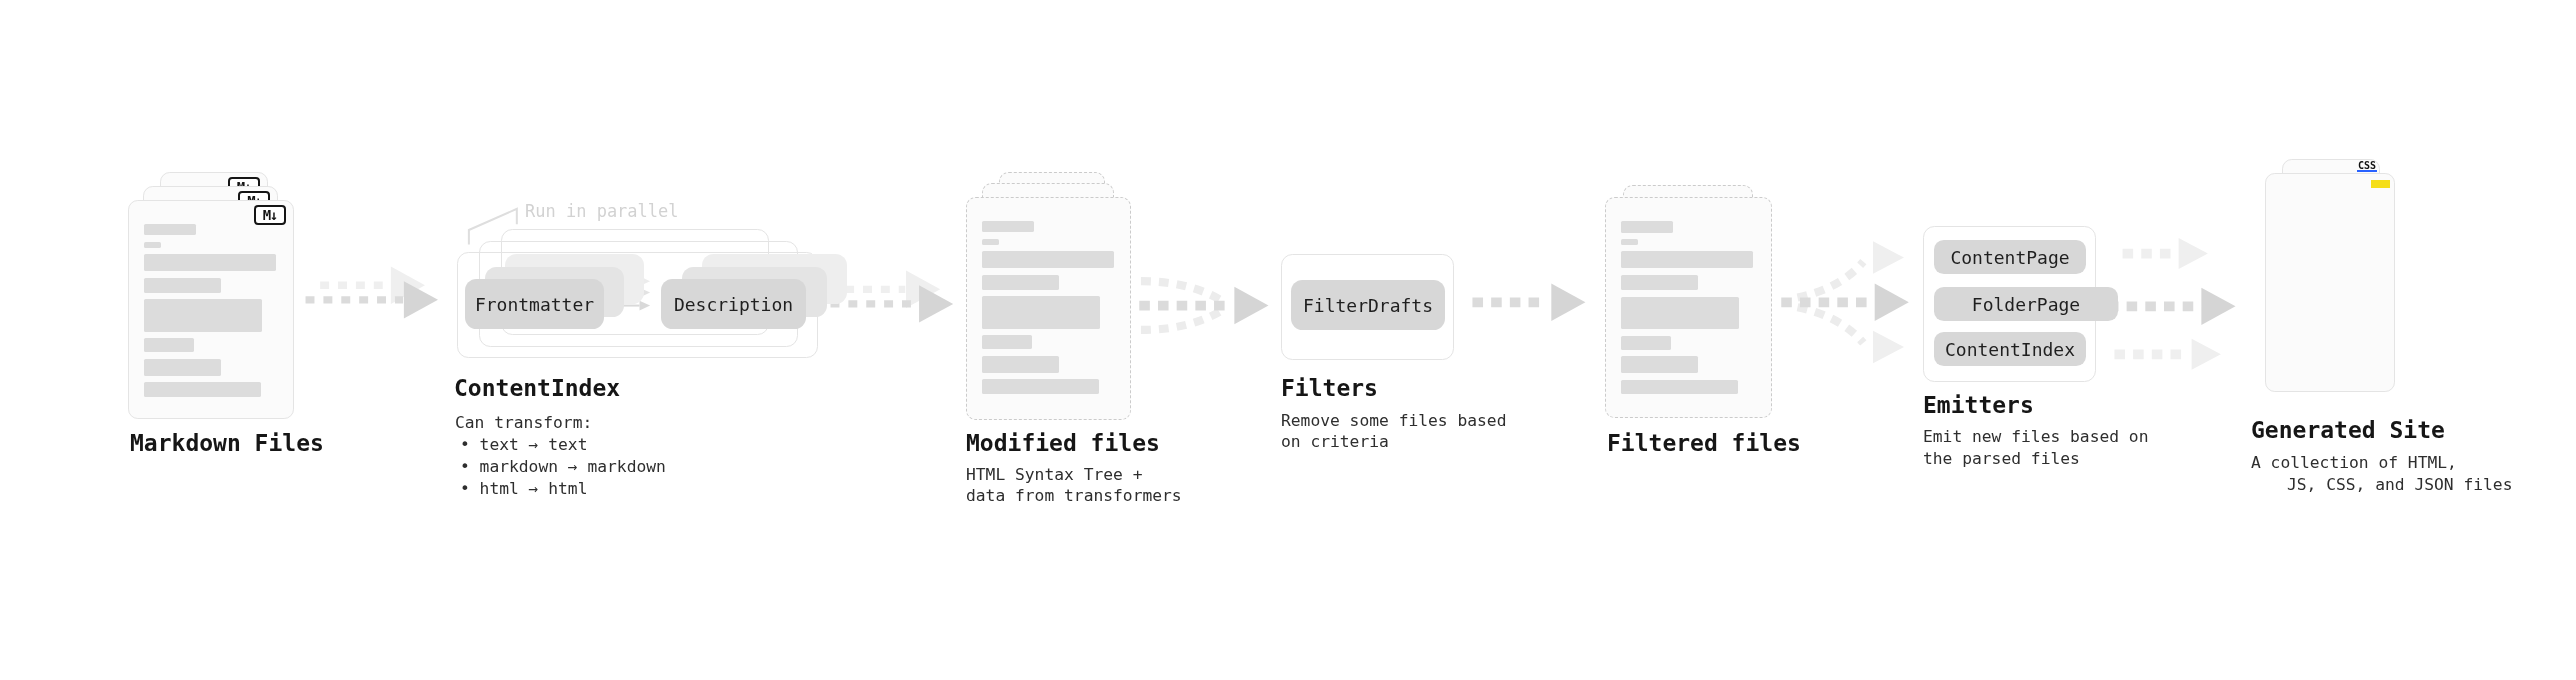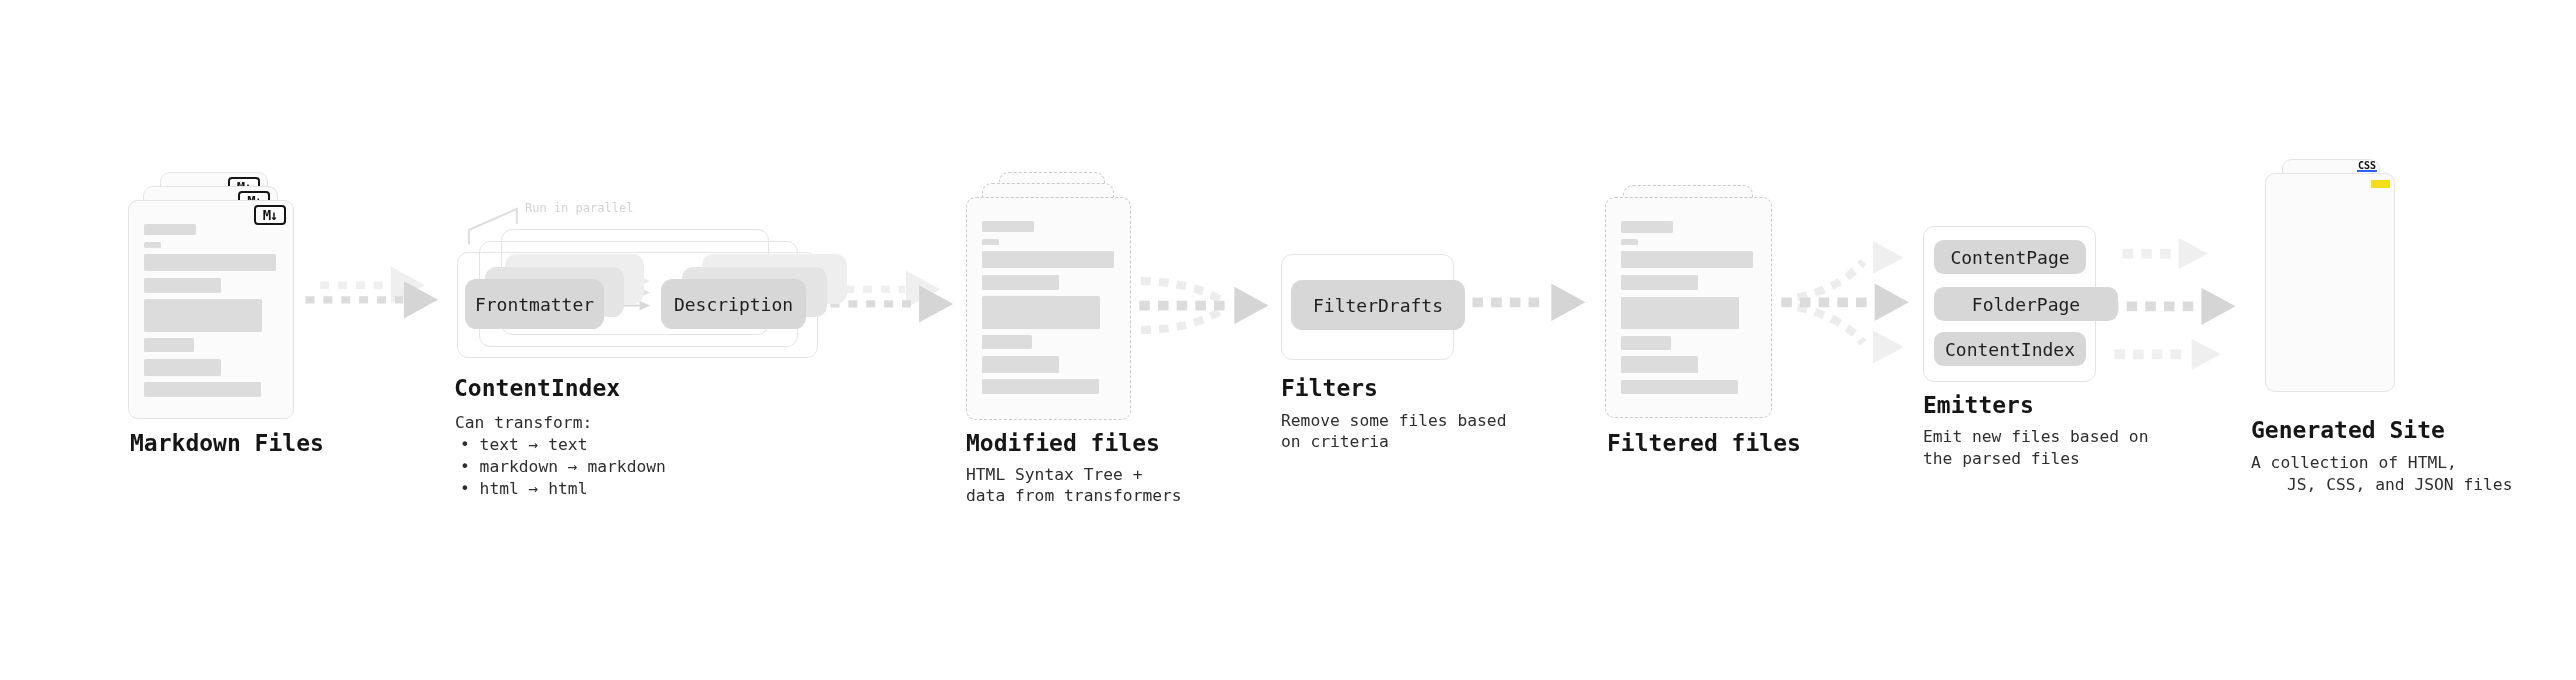"Run in parallel" .annotation { font-size: 12px -> 17px }
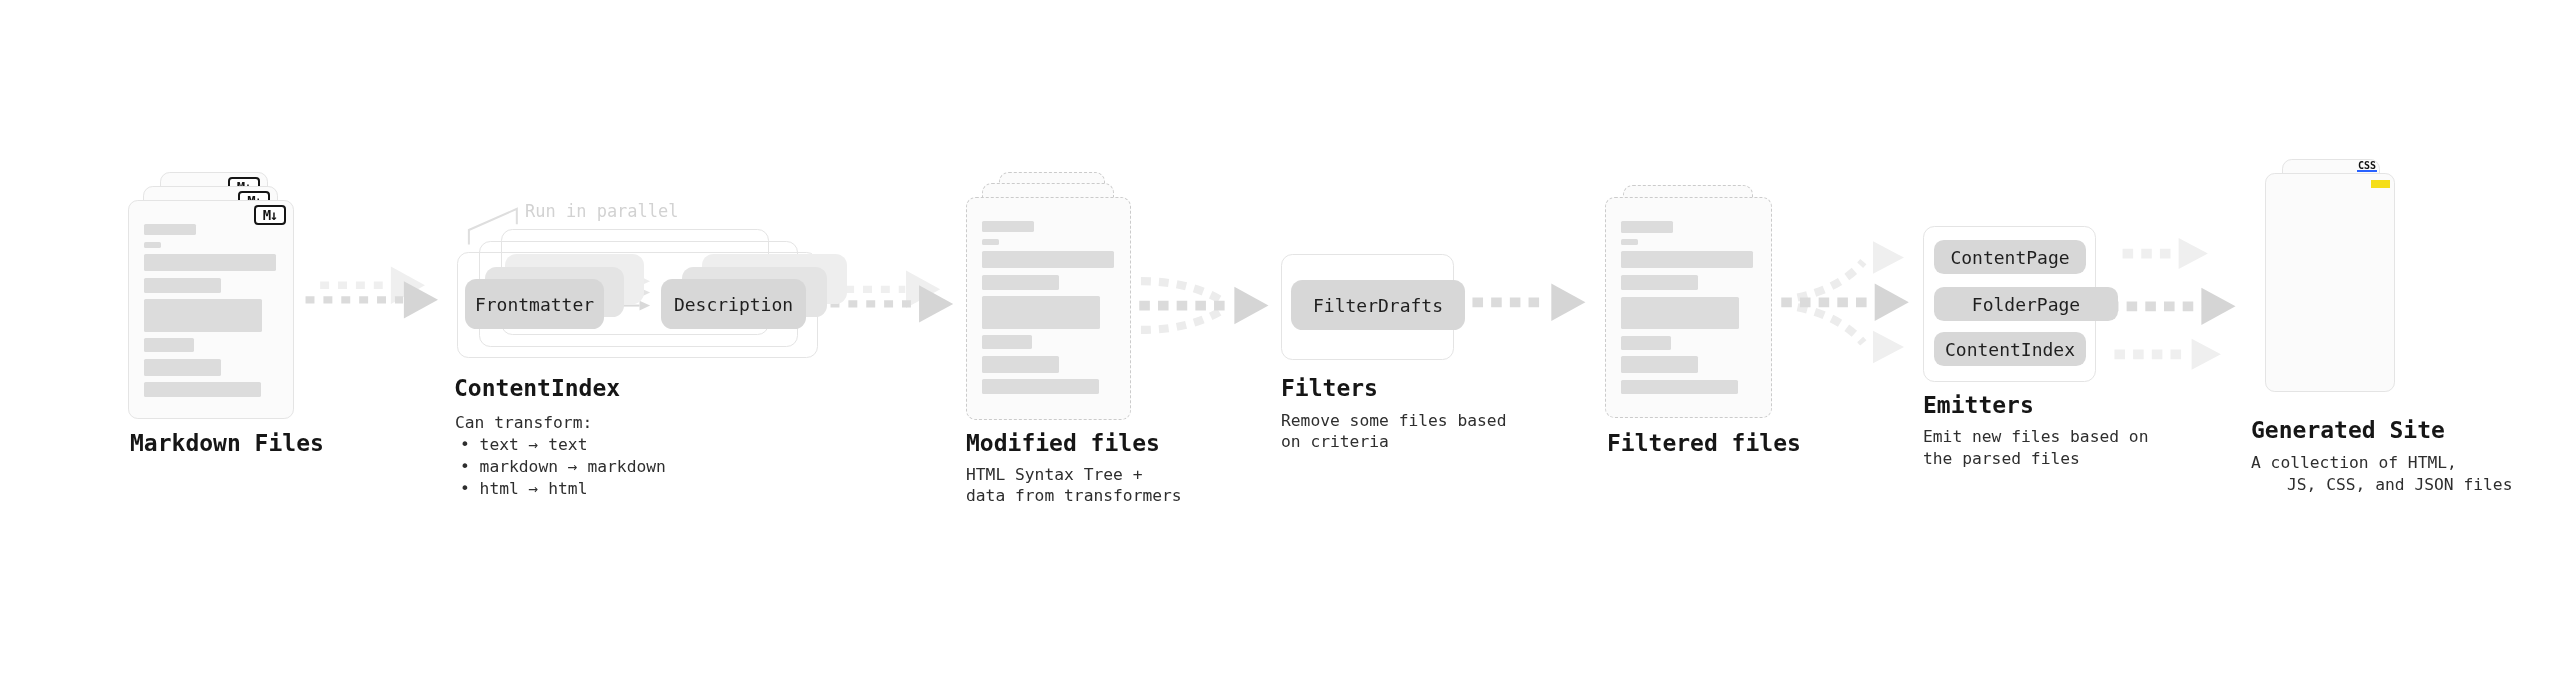"FilterDrafts" div.pill { width: 174px -> 154px }
